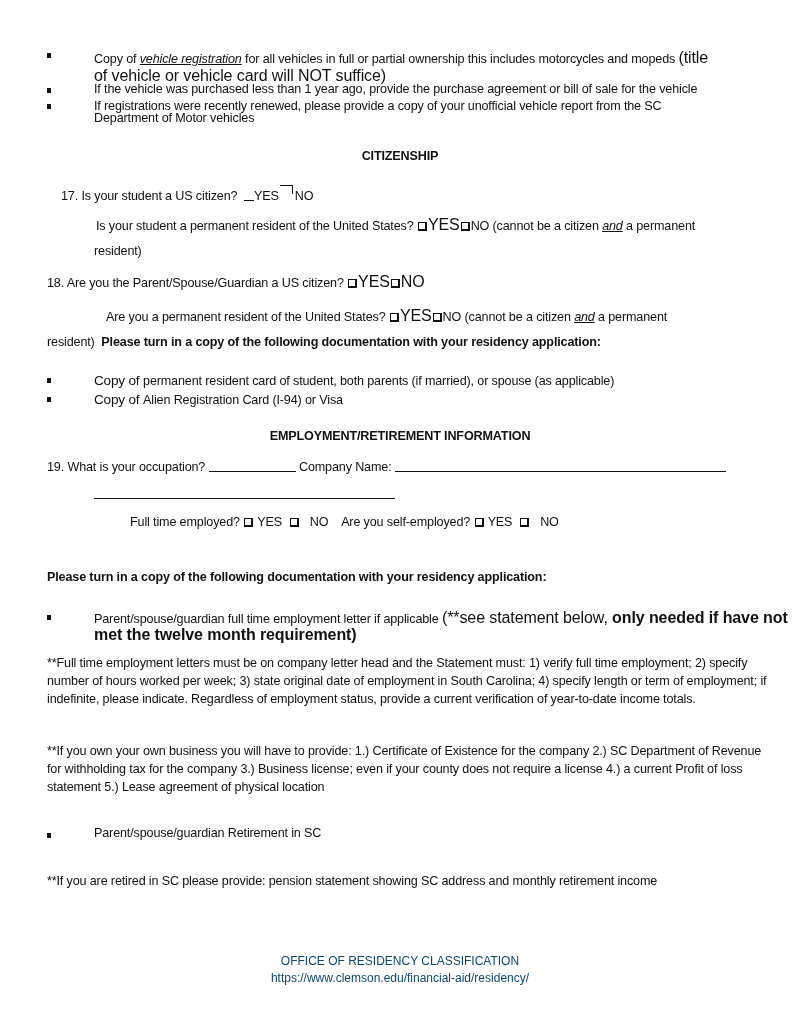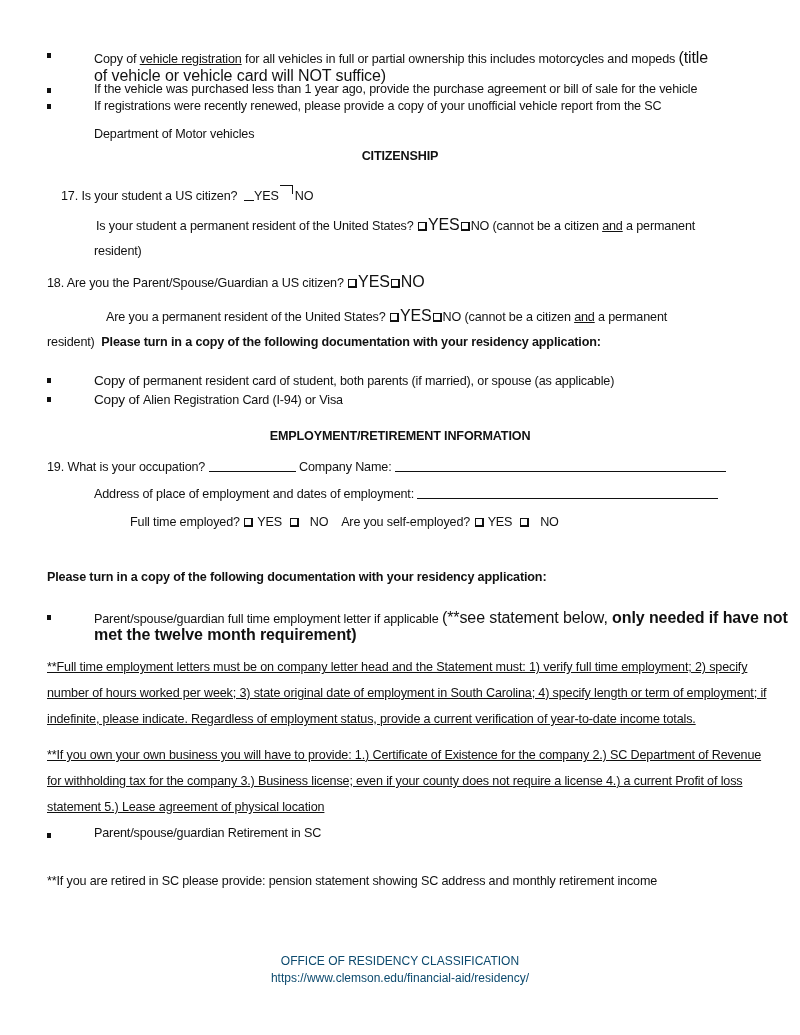"vehicle registration" .u { font-style: none -> italic }
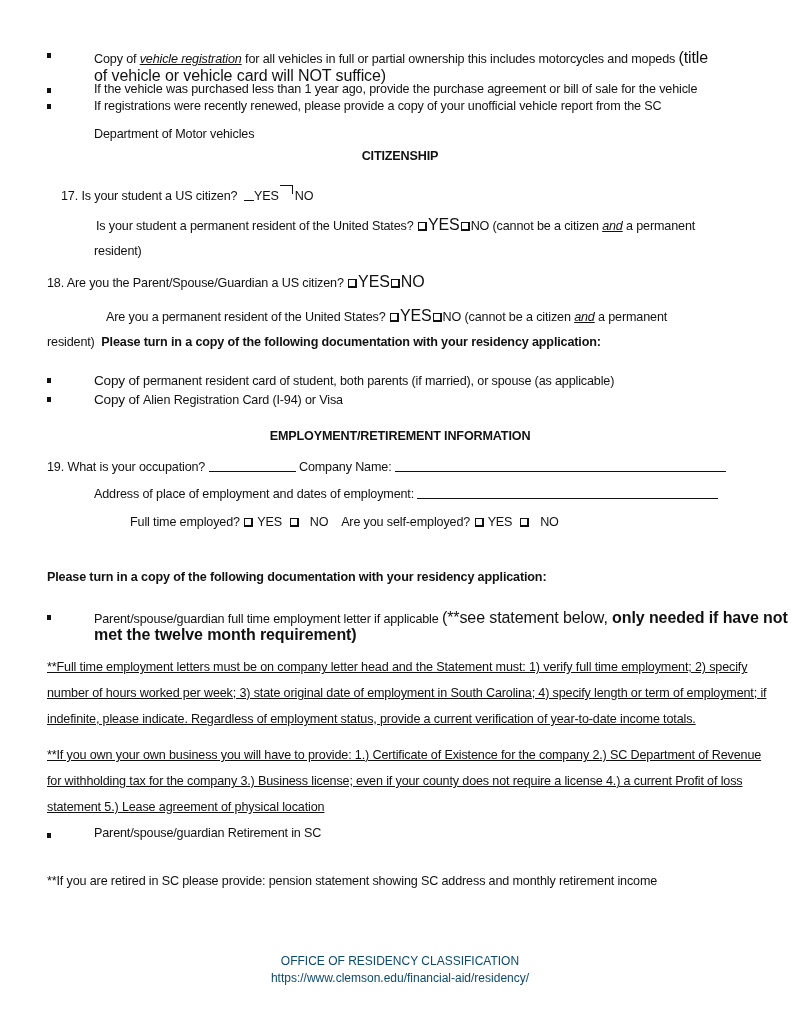"Department of Motor vehicles" div.abs { top: 127px -> 111px }
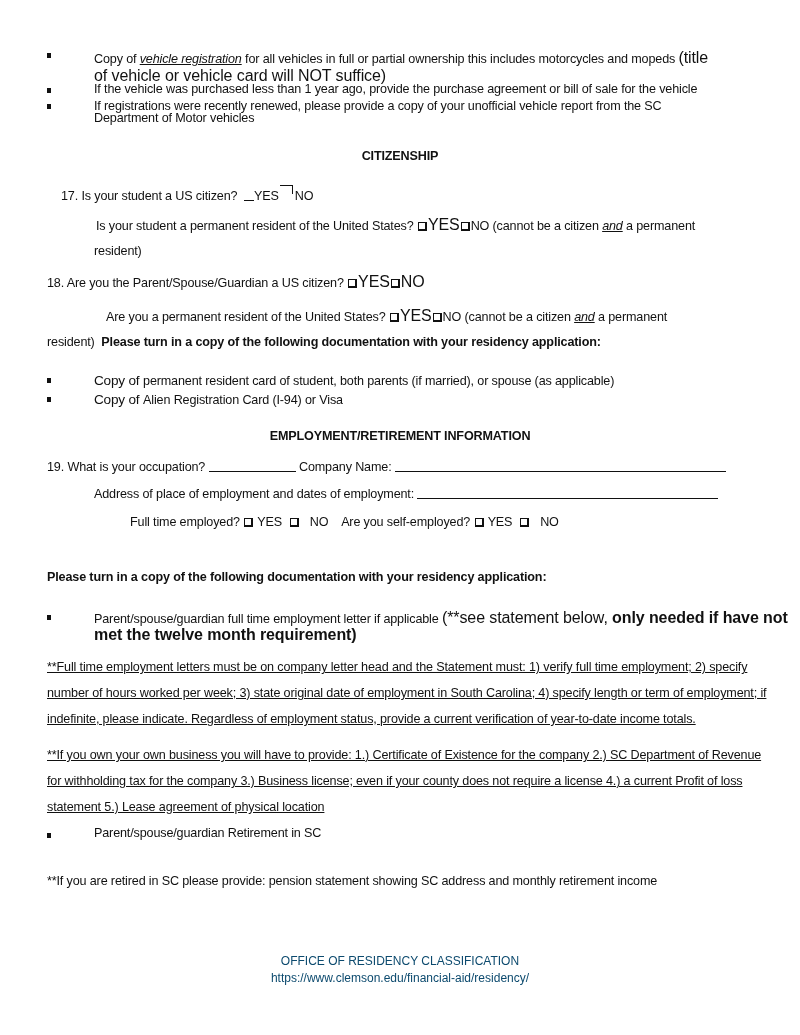"Address of place of employment" span { html: <span>Address of place of employment and dates of employment:</span> -> none }
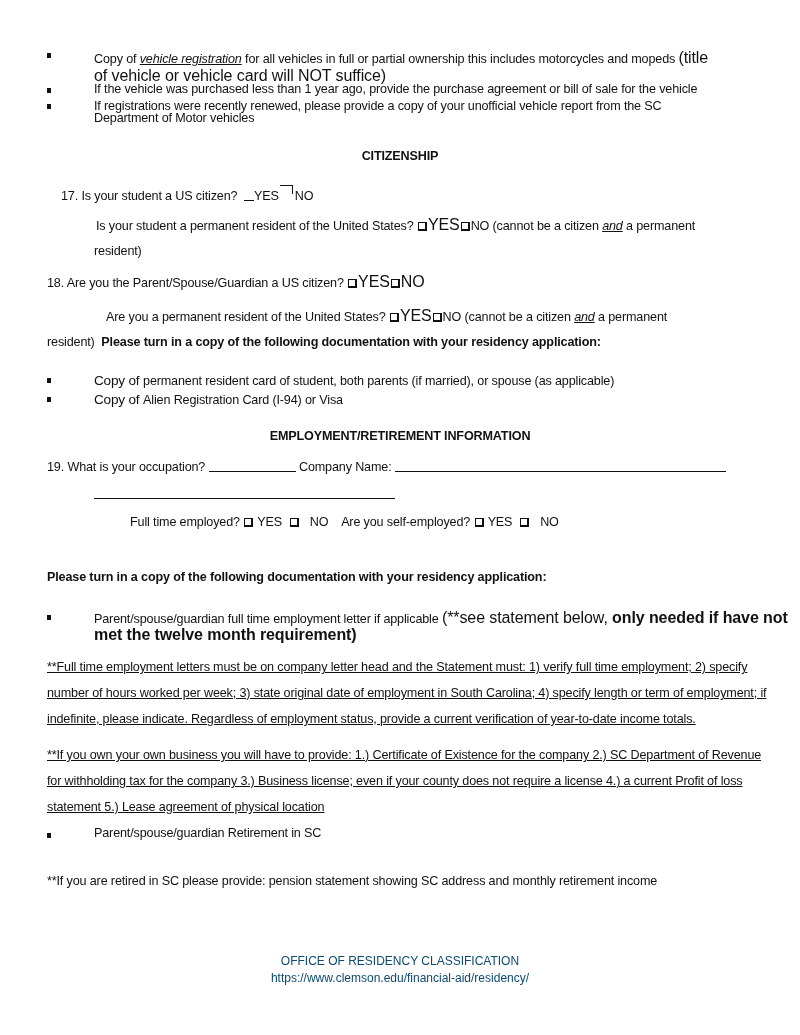"**Full time employment letters must" .para { line-height: 26px -> 18px; text-decoration: underline -> none }
